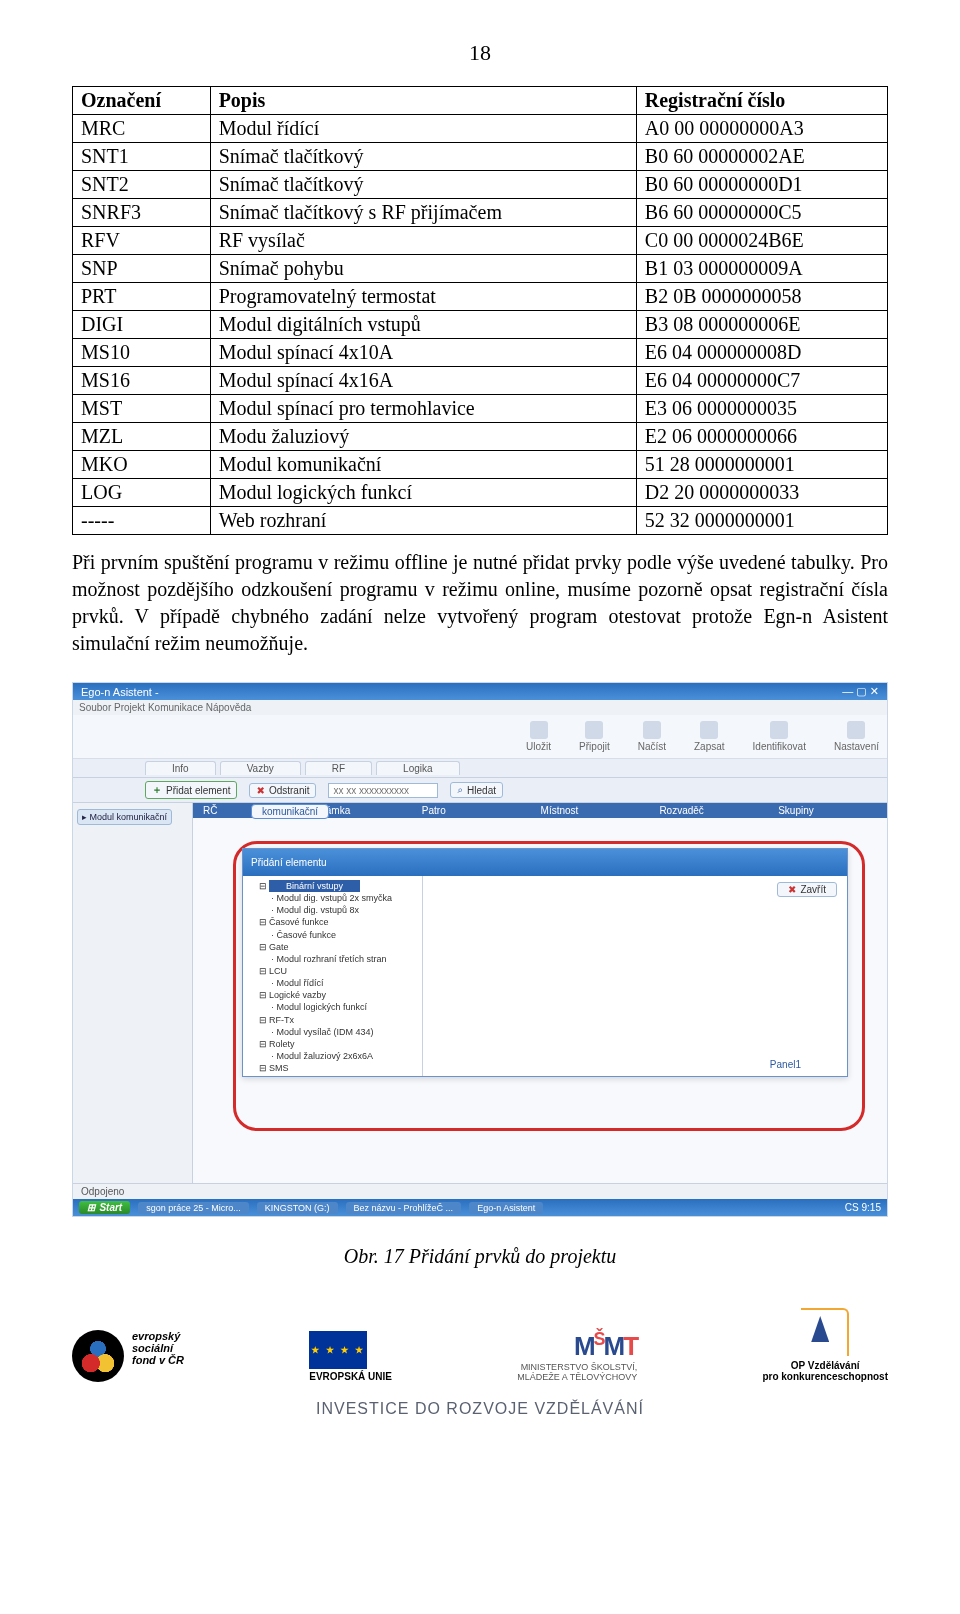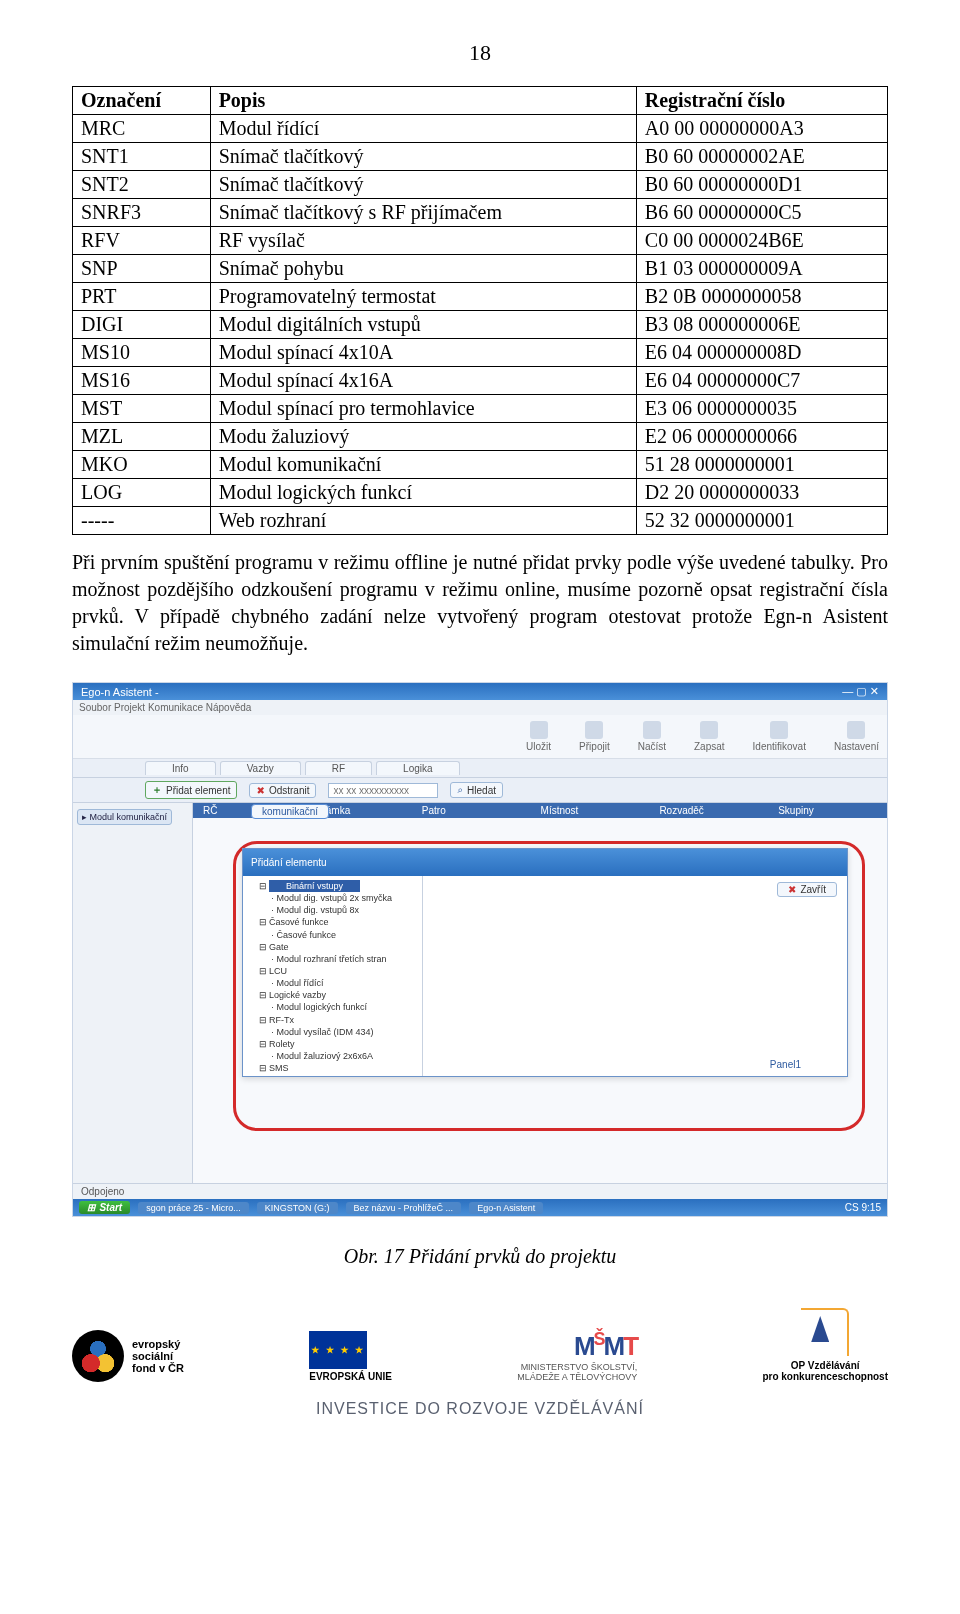"evropský" .esf-block { align-items: center -> flex-start; font-style: none -> italic }
